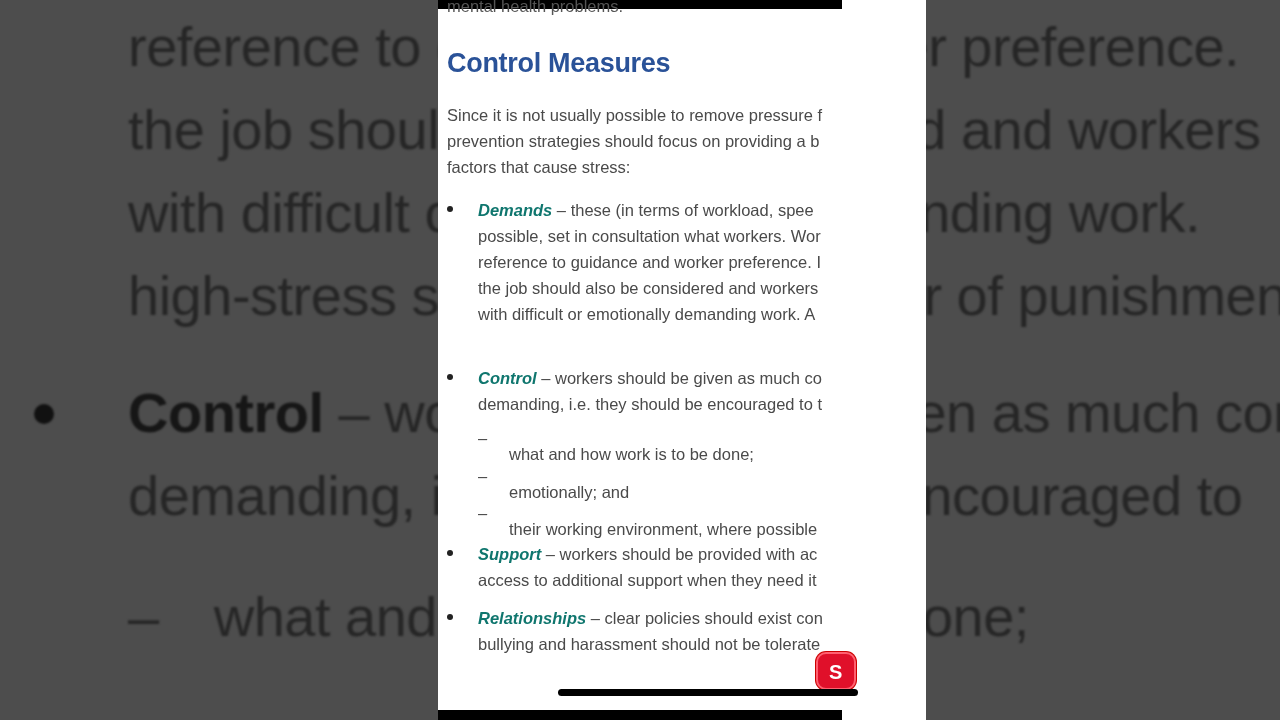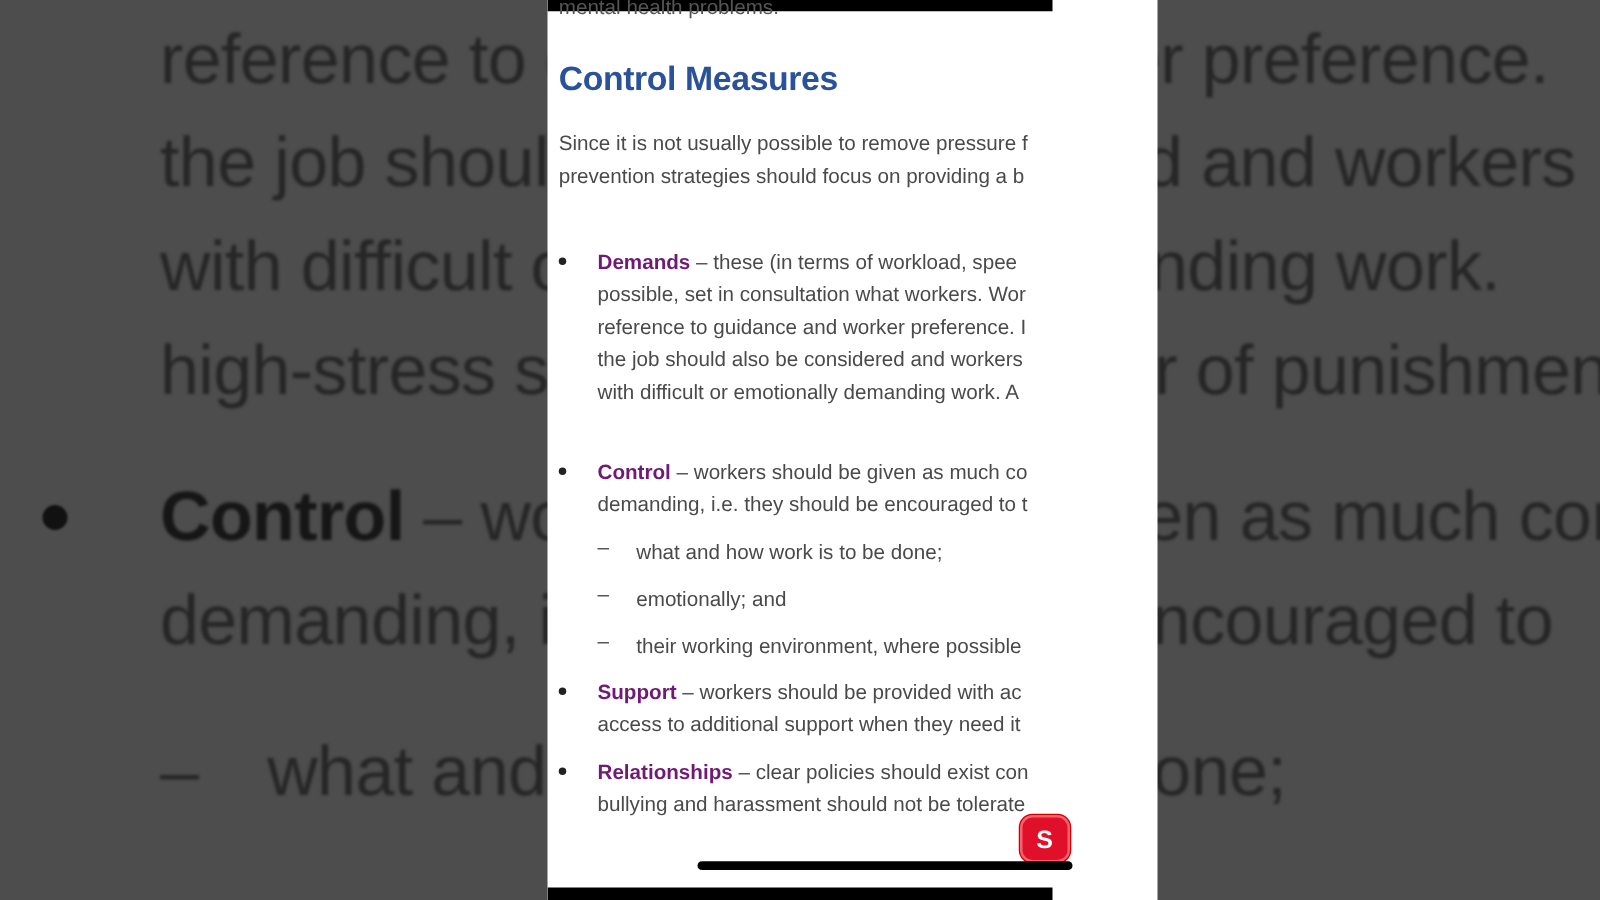"factors that cause stress:" div { html: none -> <div>factors that cause stress:</div> }
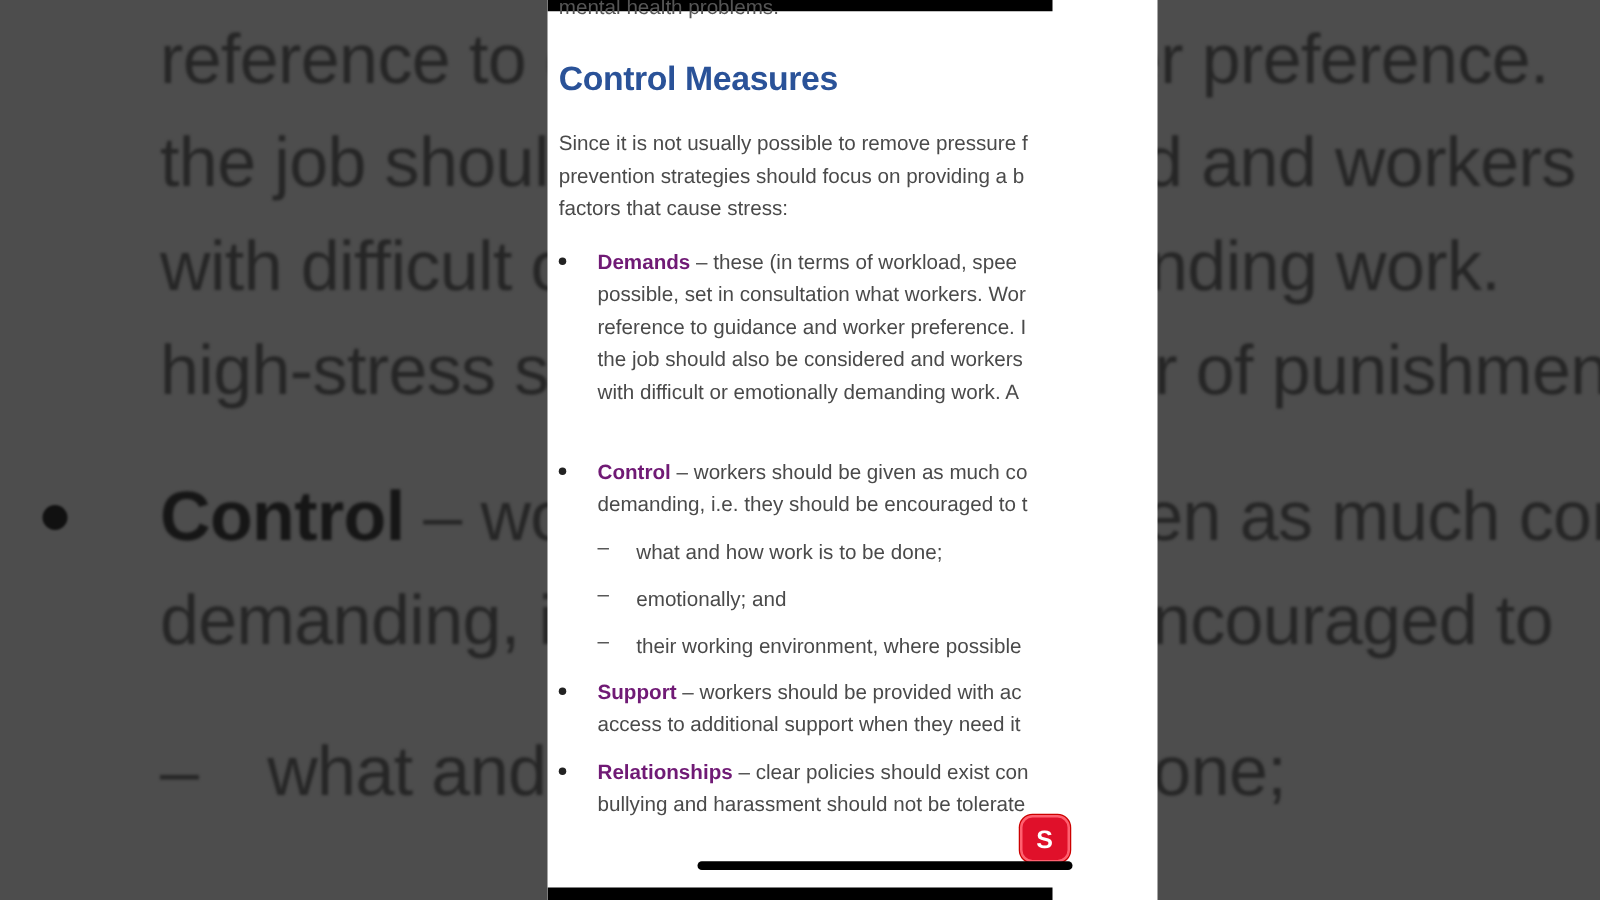"Demands" .bullet-body b { color: #701a75 -> #0f766e; font-style: none -> italic }
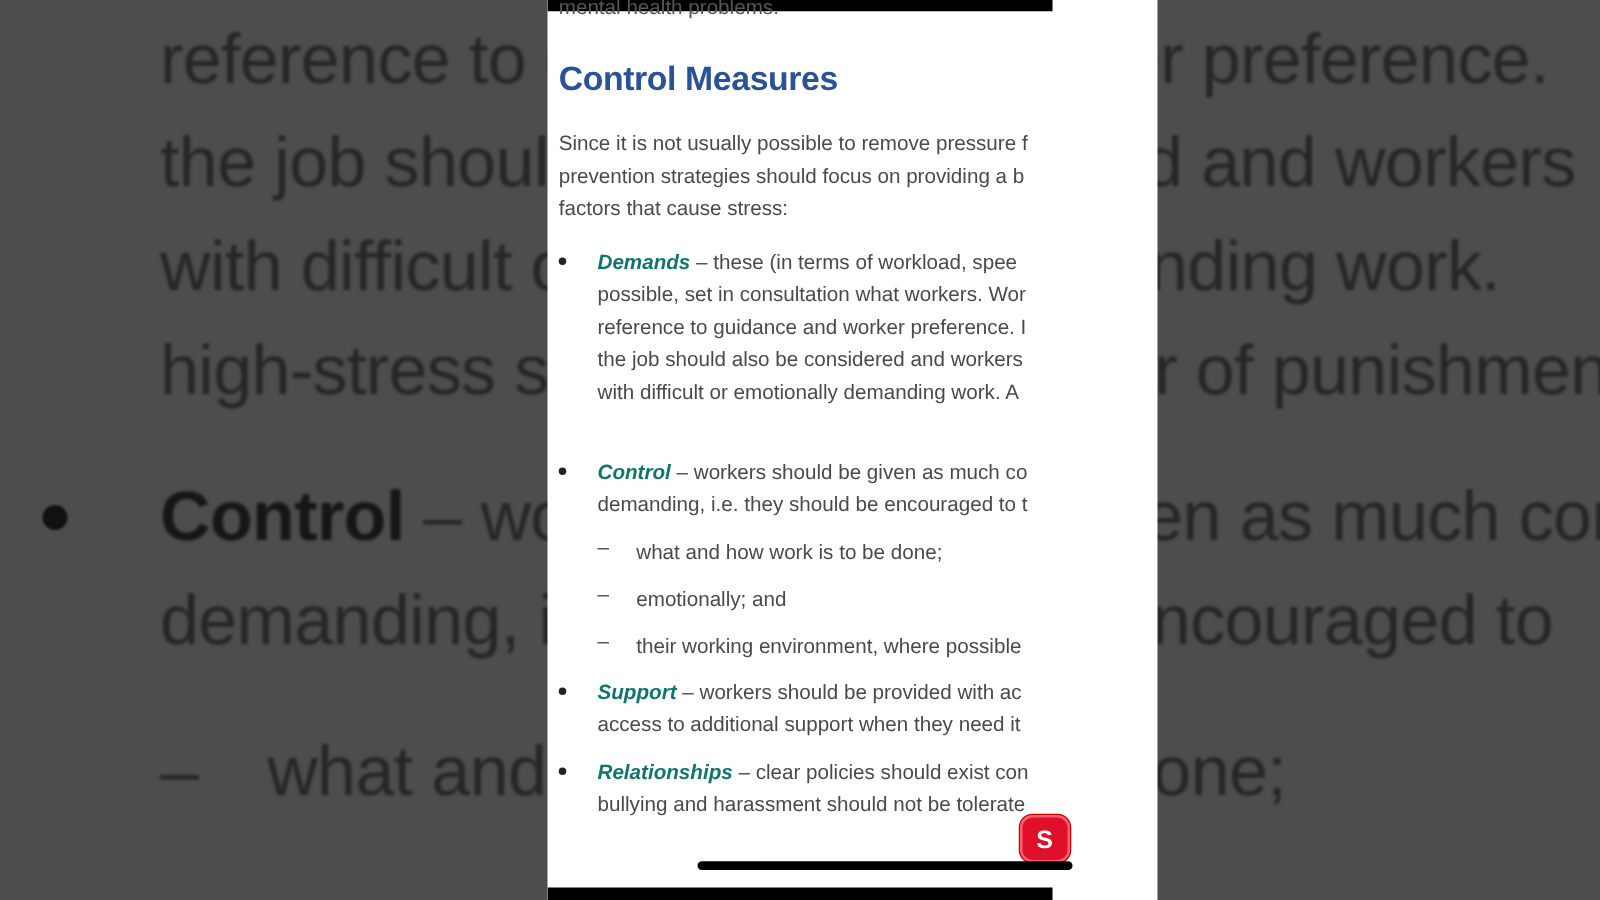"what and how work is" .sub-text { top: 4px -> 16px }
